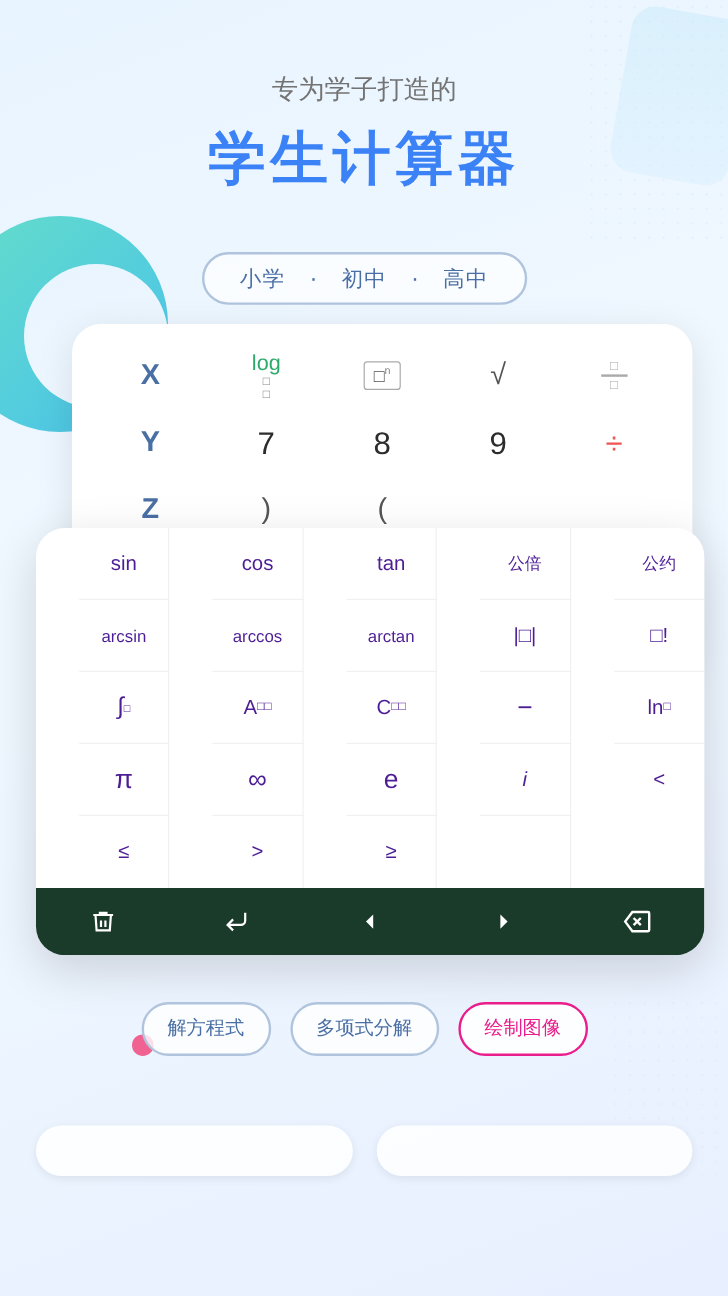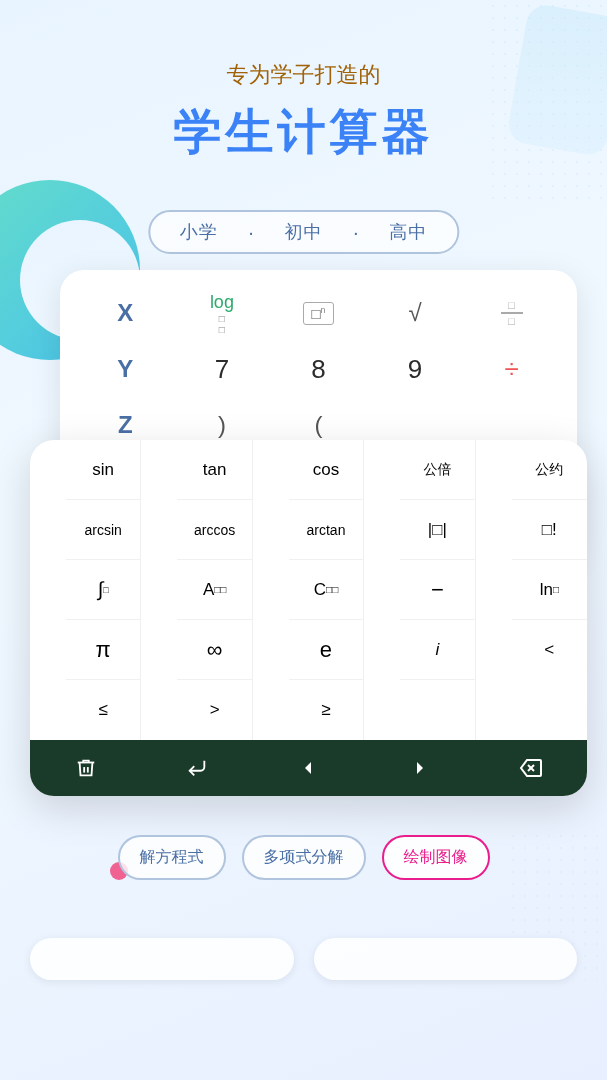"专为学子打造的" .subtitle { color: #a16207 -> #737373 }
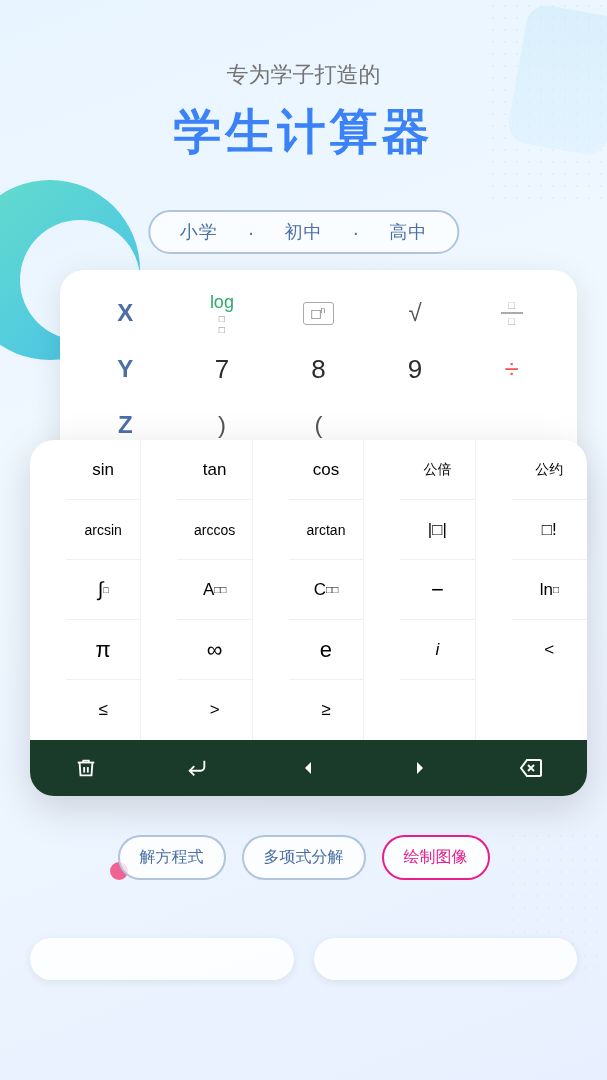"小学" .level-pill { gap: 30px -> 20px }
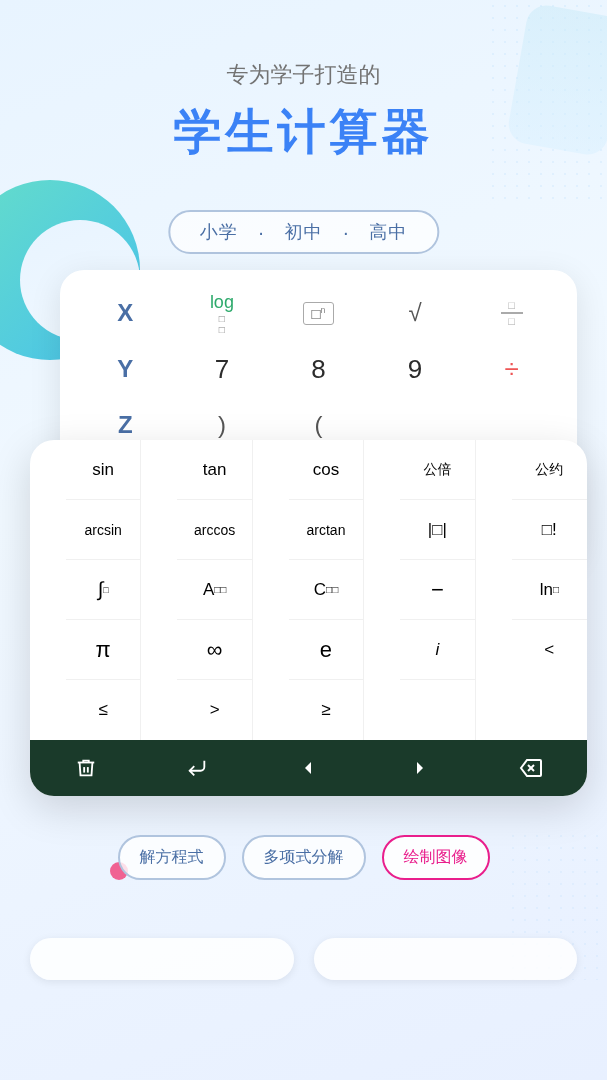"sin" .kb-cell { color: #000000 -> #4c1d95 }
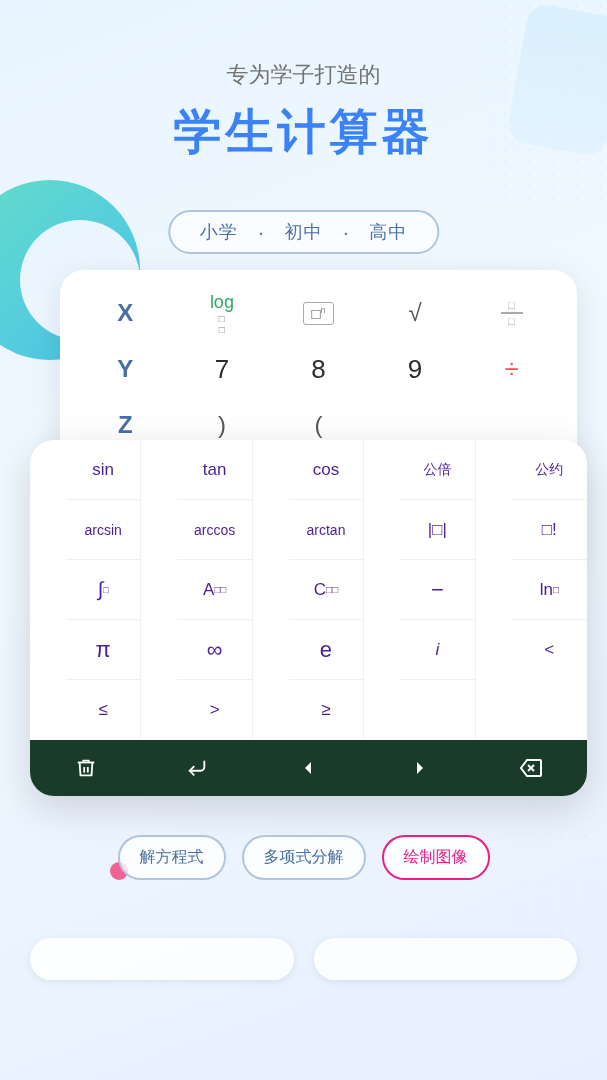"tan" div.kb-cell { order: before "cos" -> after "cos" }
